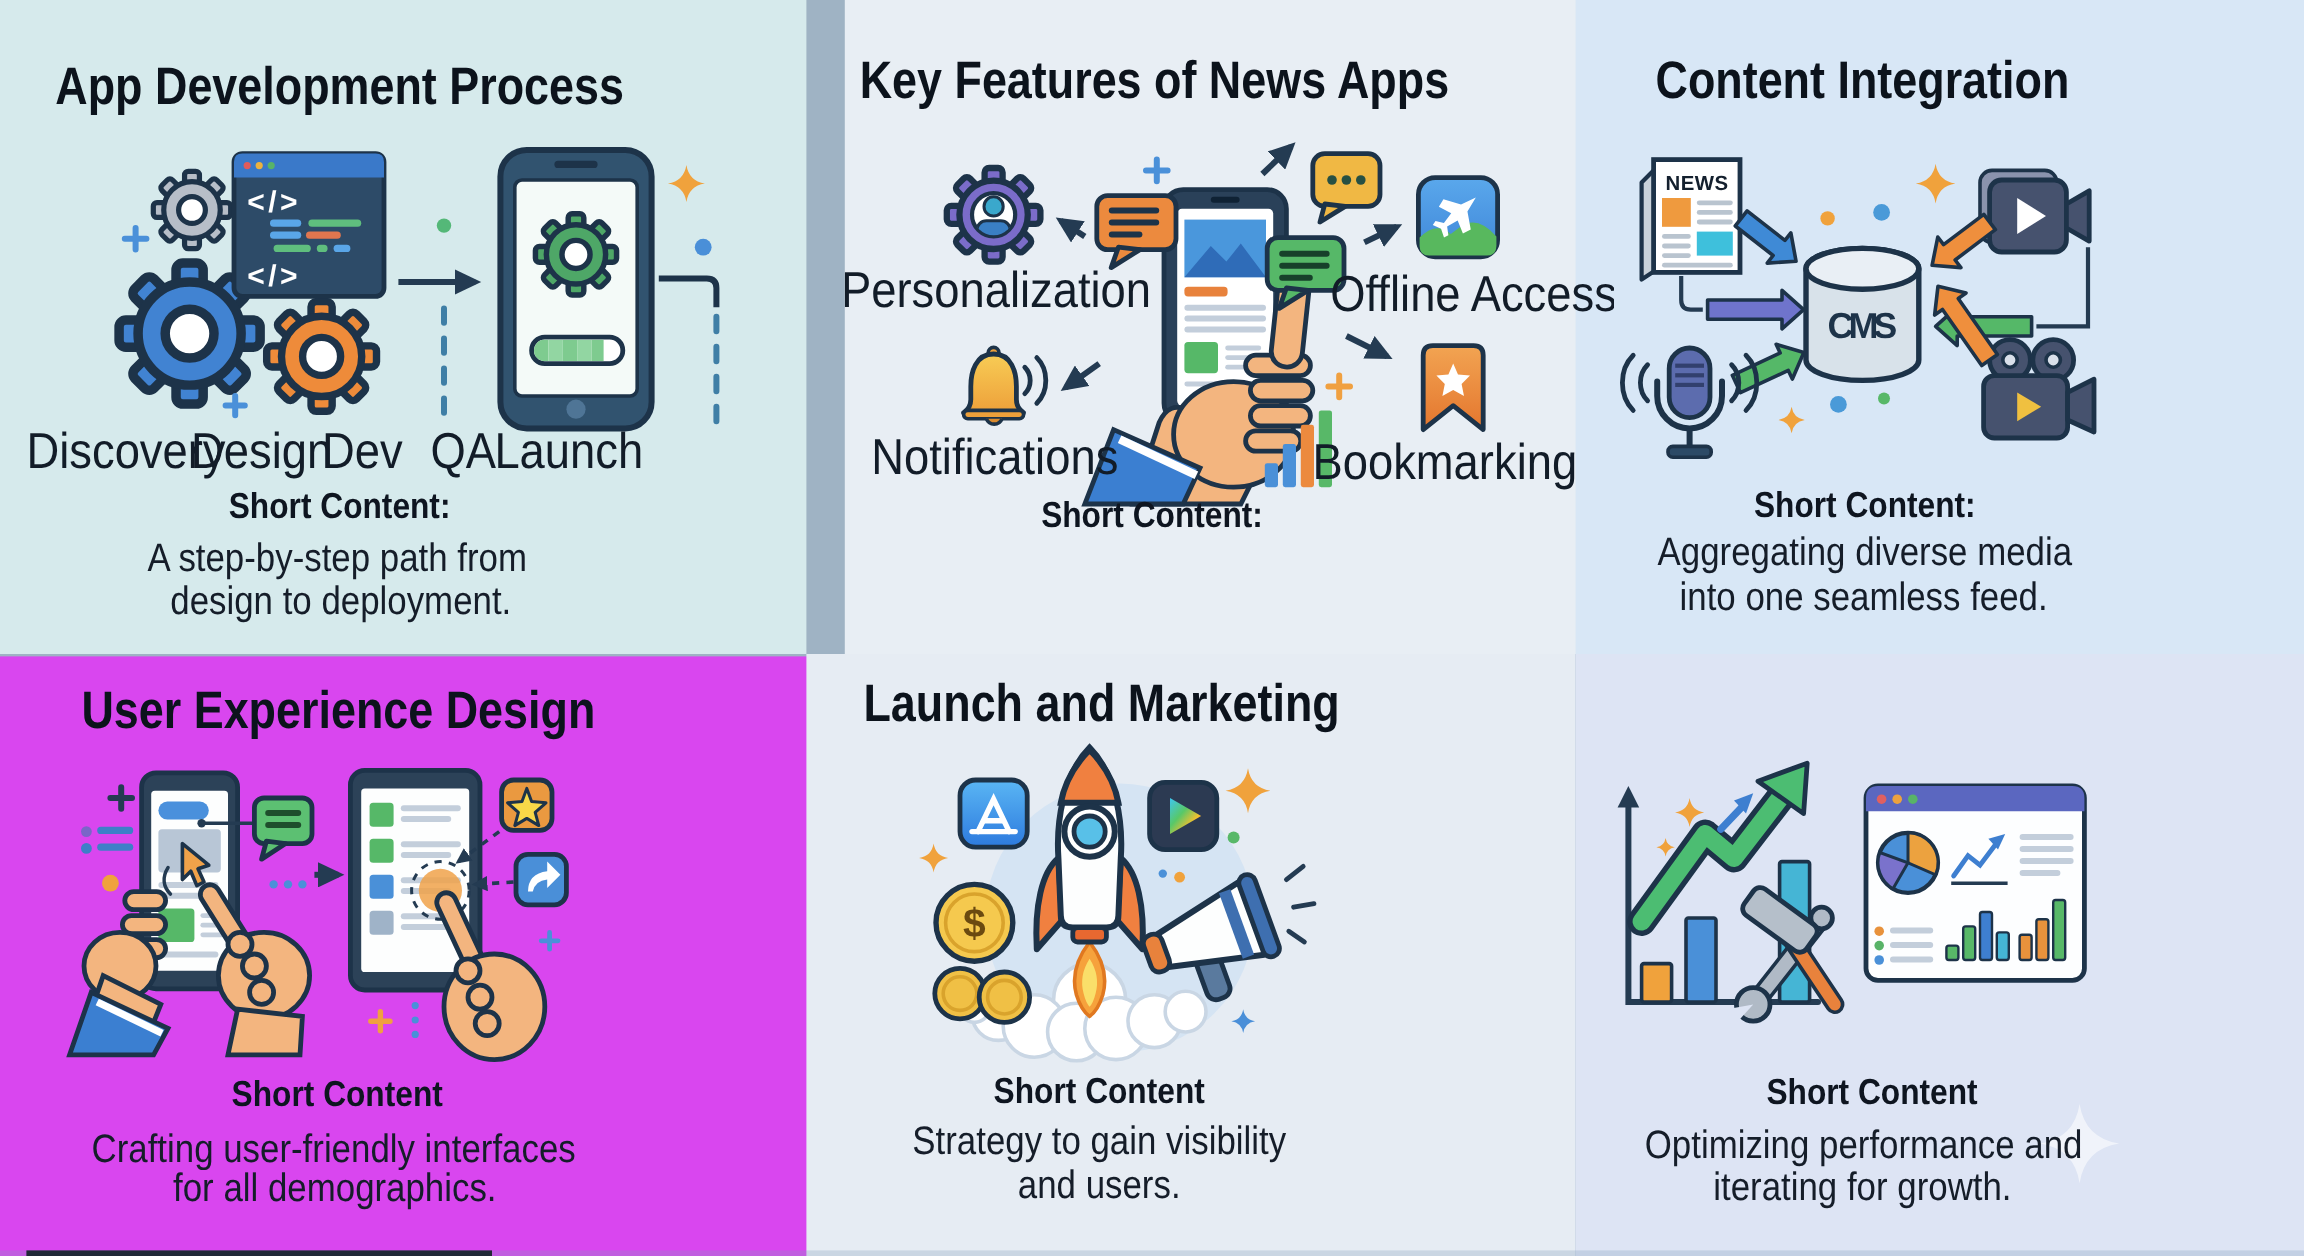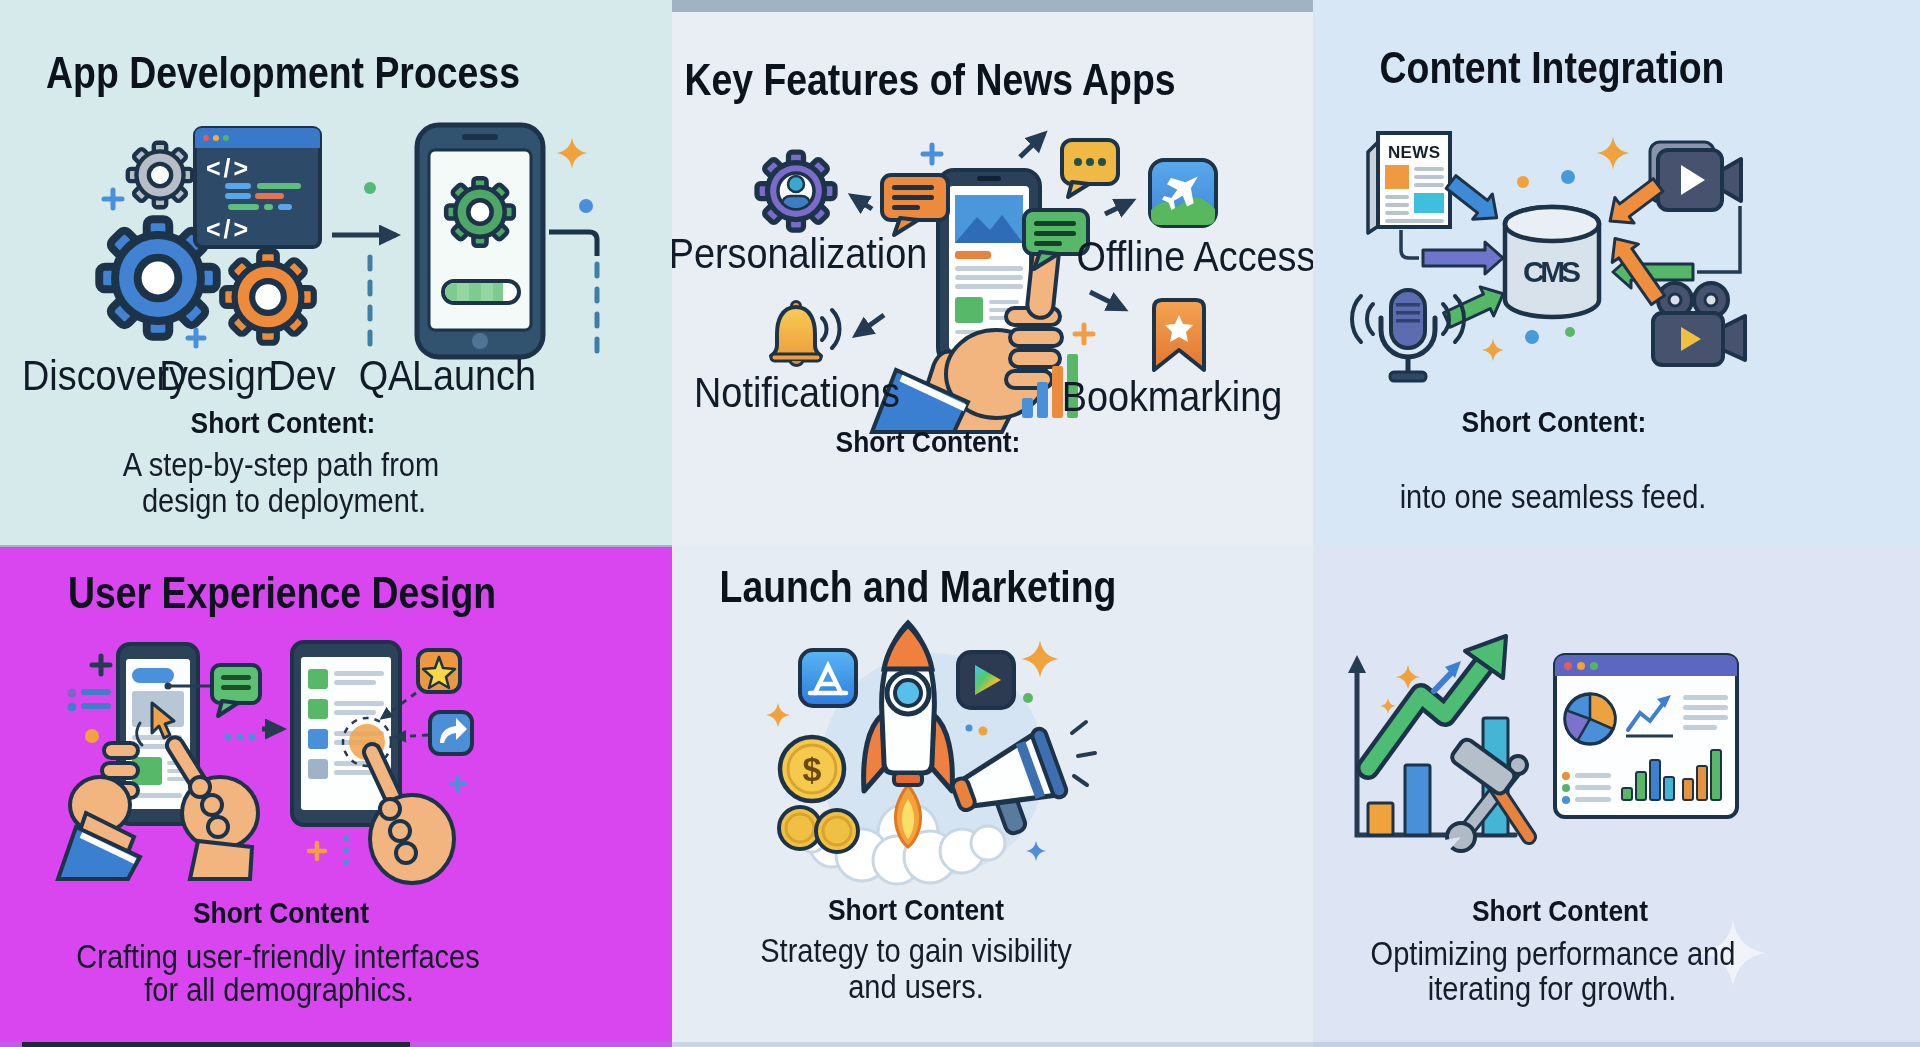"Key Features of News Apps" .p2 { left: 672px -> 704px; margin-top: 12px -> none }
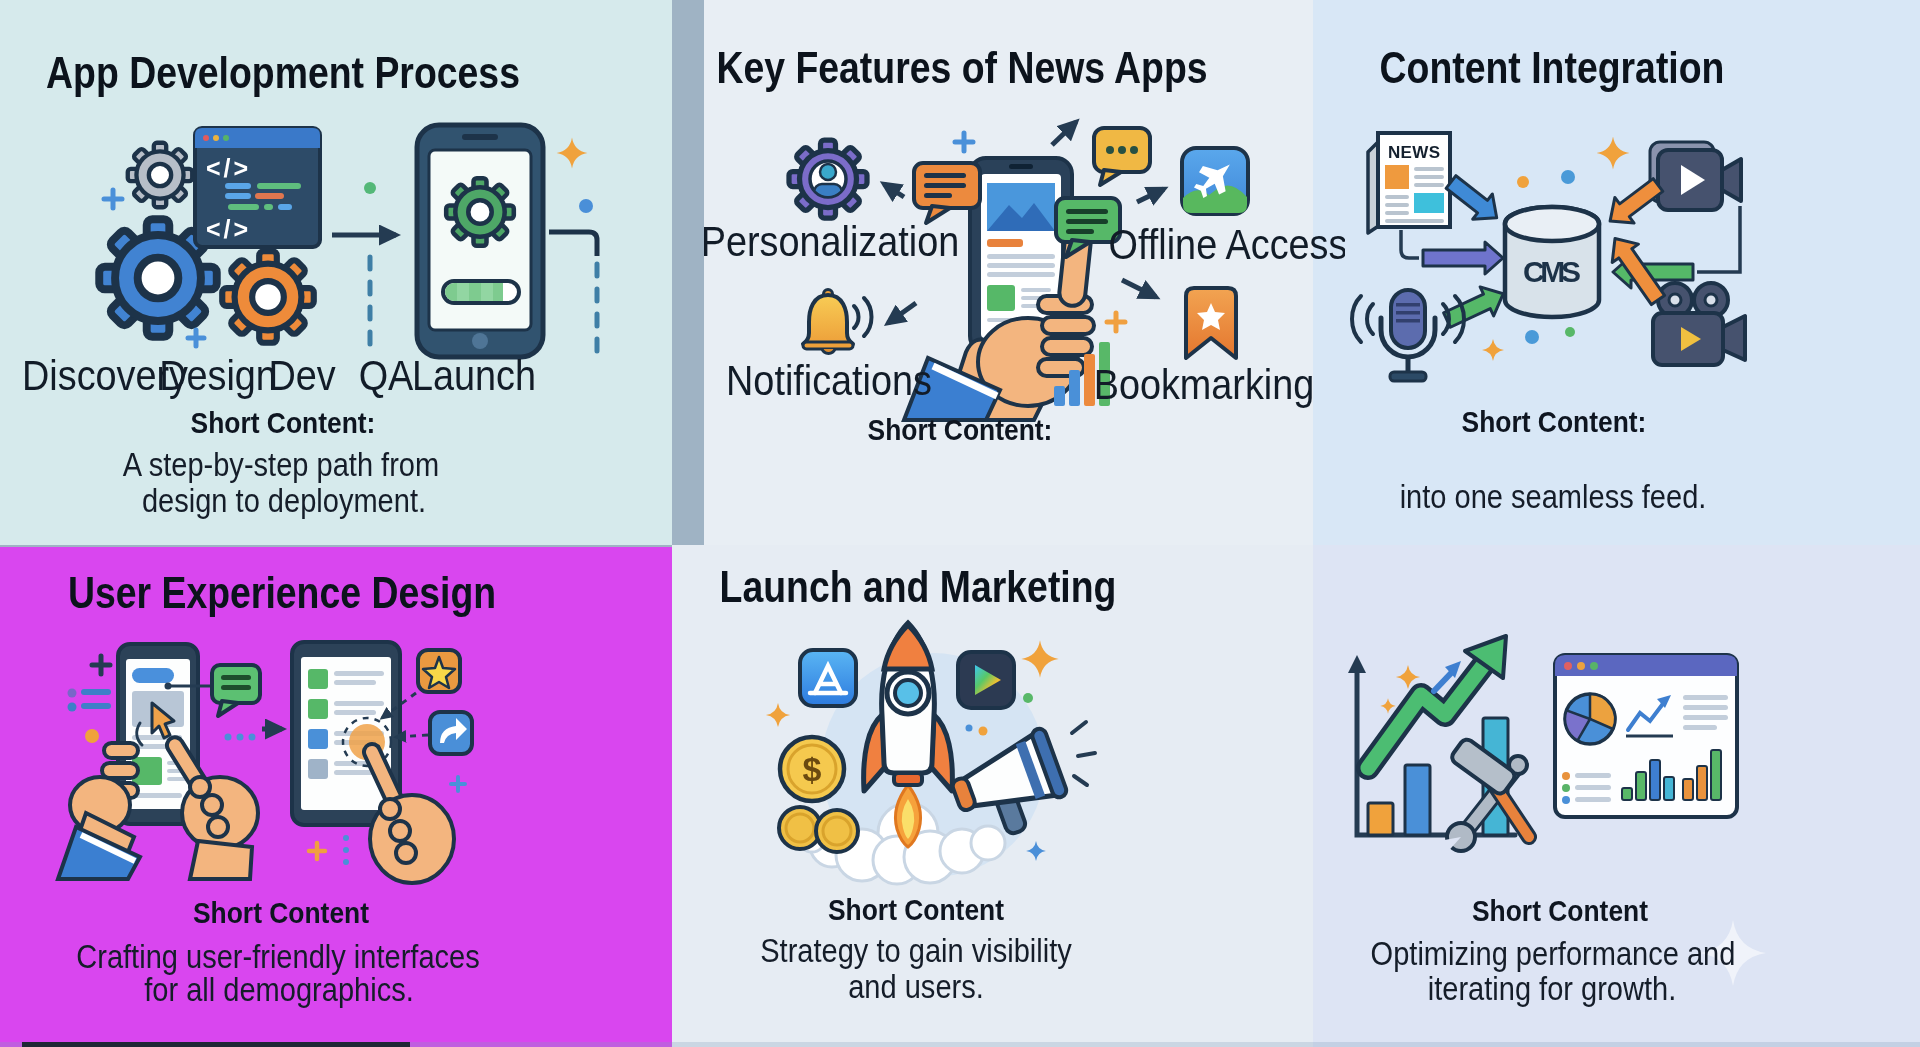"Aggregating diverse media" div.cap-l { html: none -> <div><span>Aggregating diverse media</span></div> }
